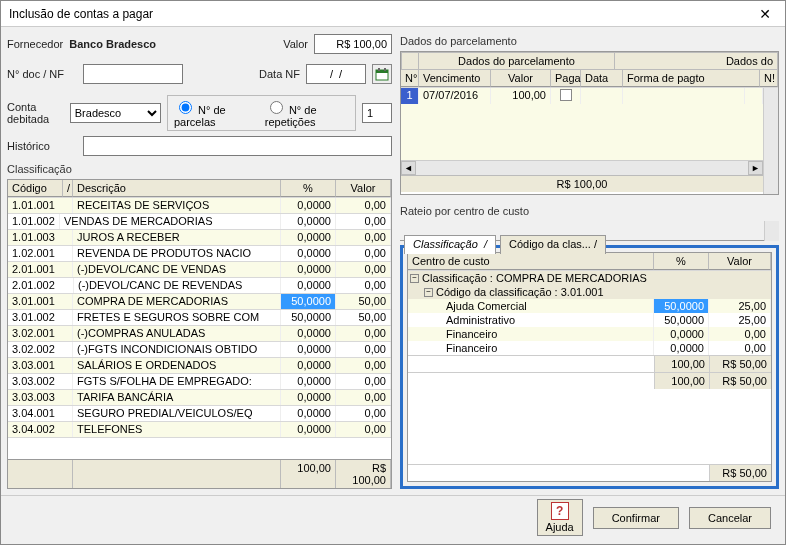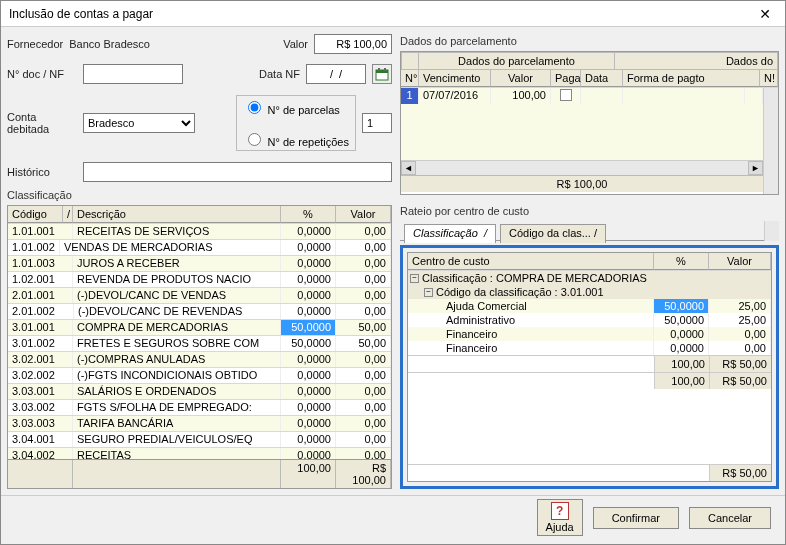"Banco Bradesco" .bold { font-weight: normal -> bold }
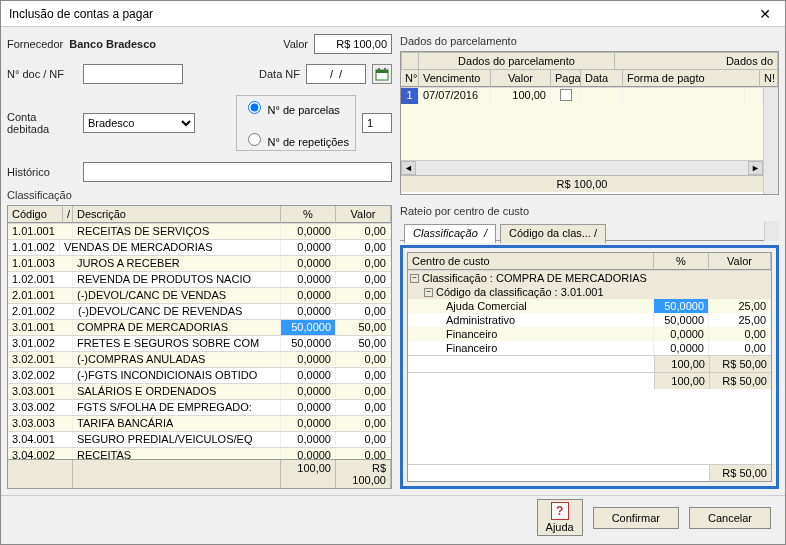"N° de parcelas" .radiobox { flex-direction: column -> row }
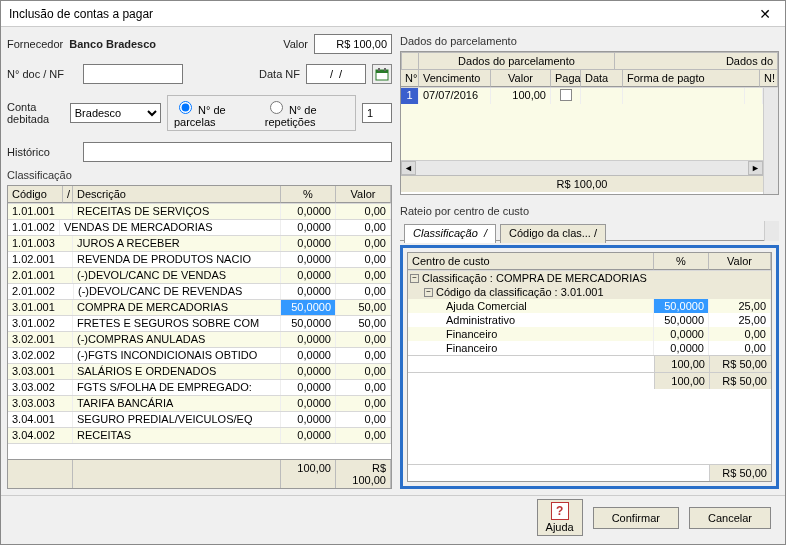"Histórico" div.row { margin-top: 6px -> none }
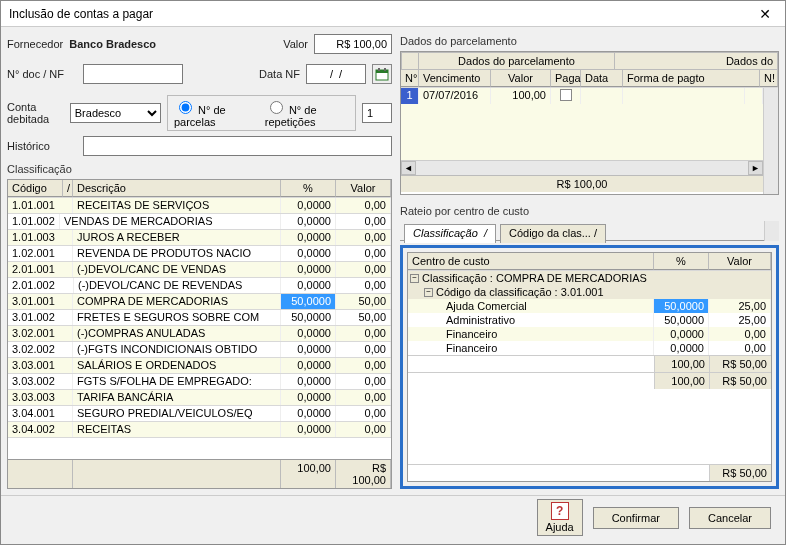"Classificação /" .tab { top: 3px -> 14px }
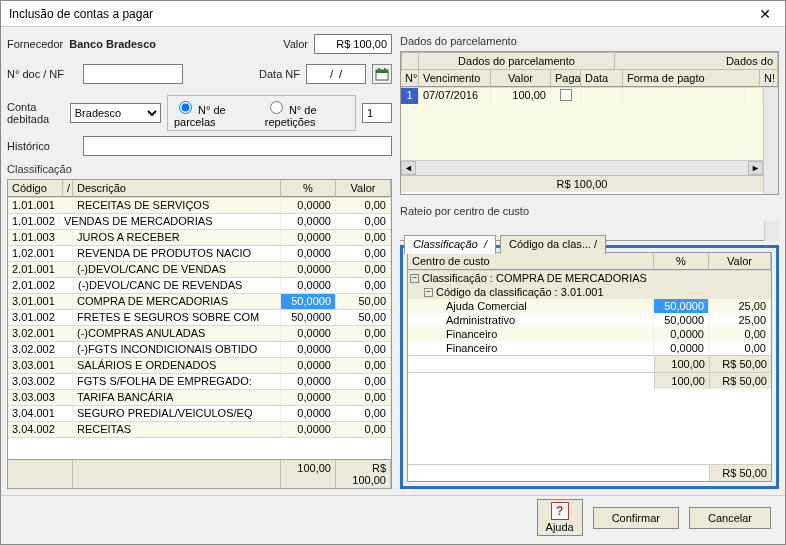"RECEITAS" div.cell { text: RECEITAS -> TELEFONES }
